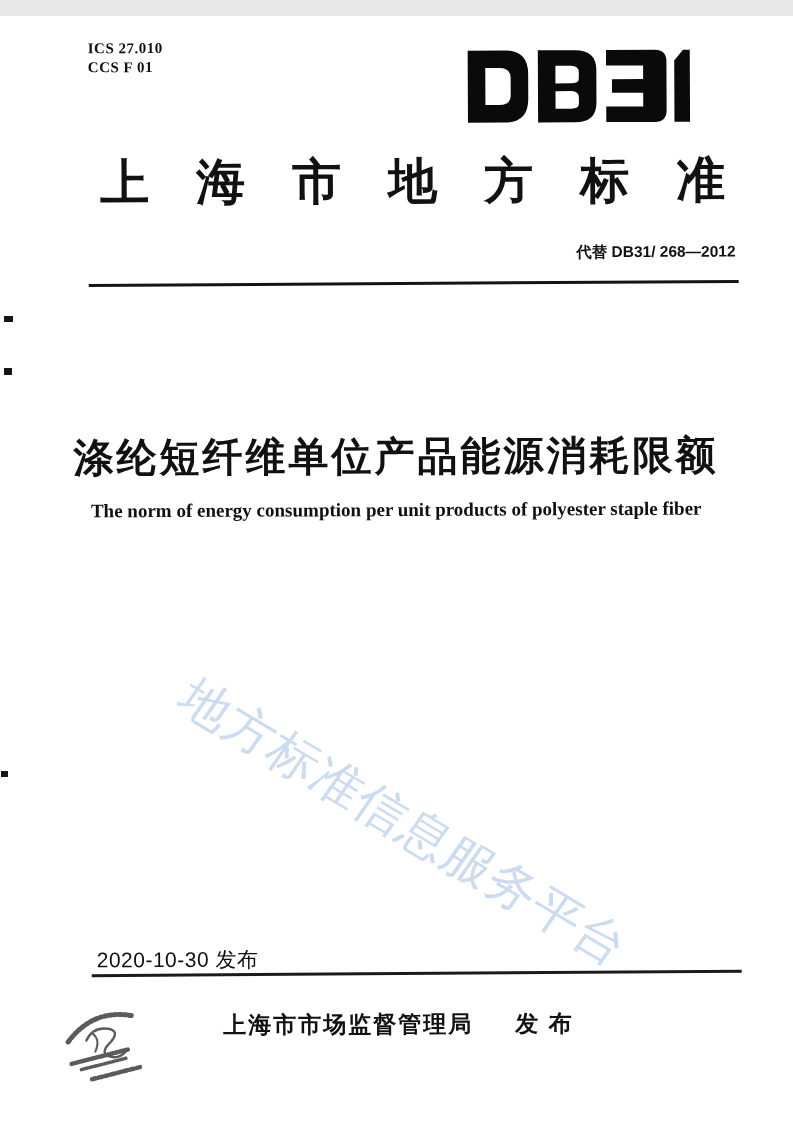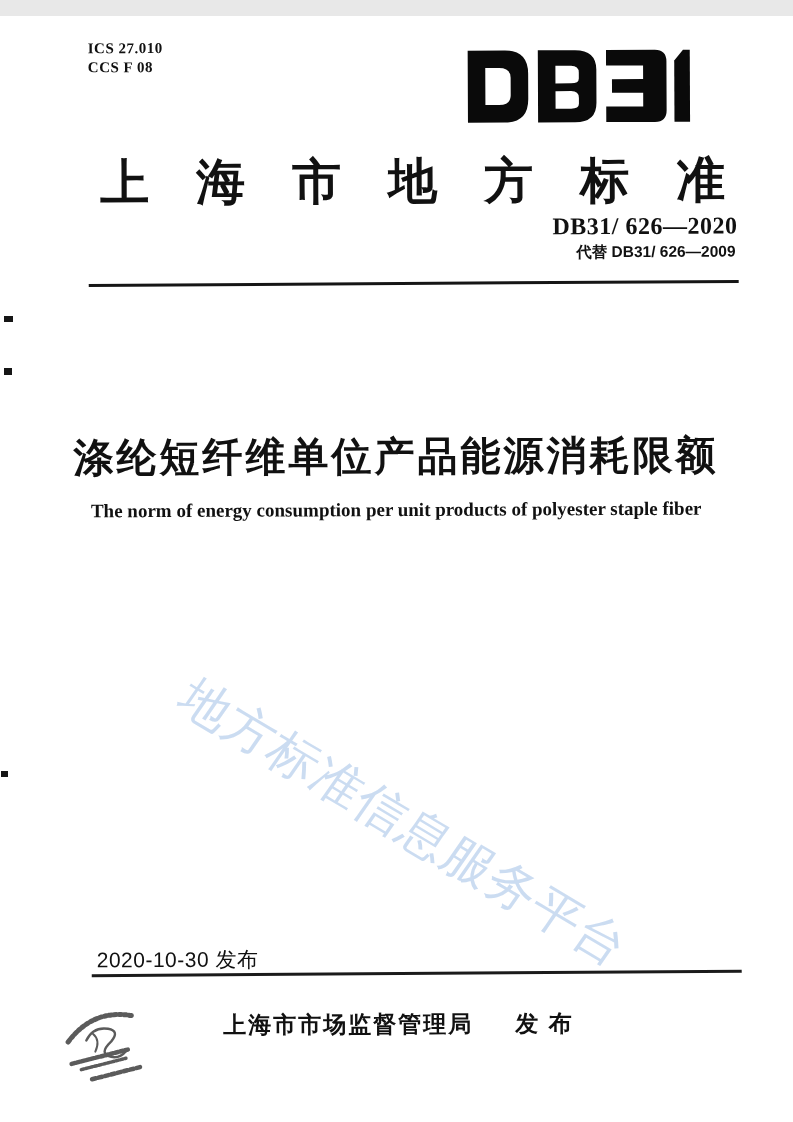"CCS F 08" div { text: 08 -> 01 }
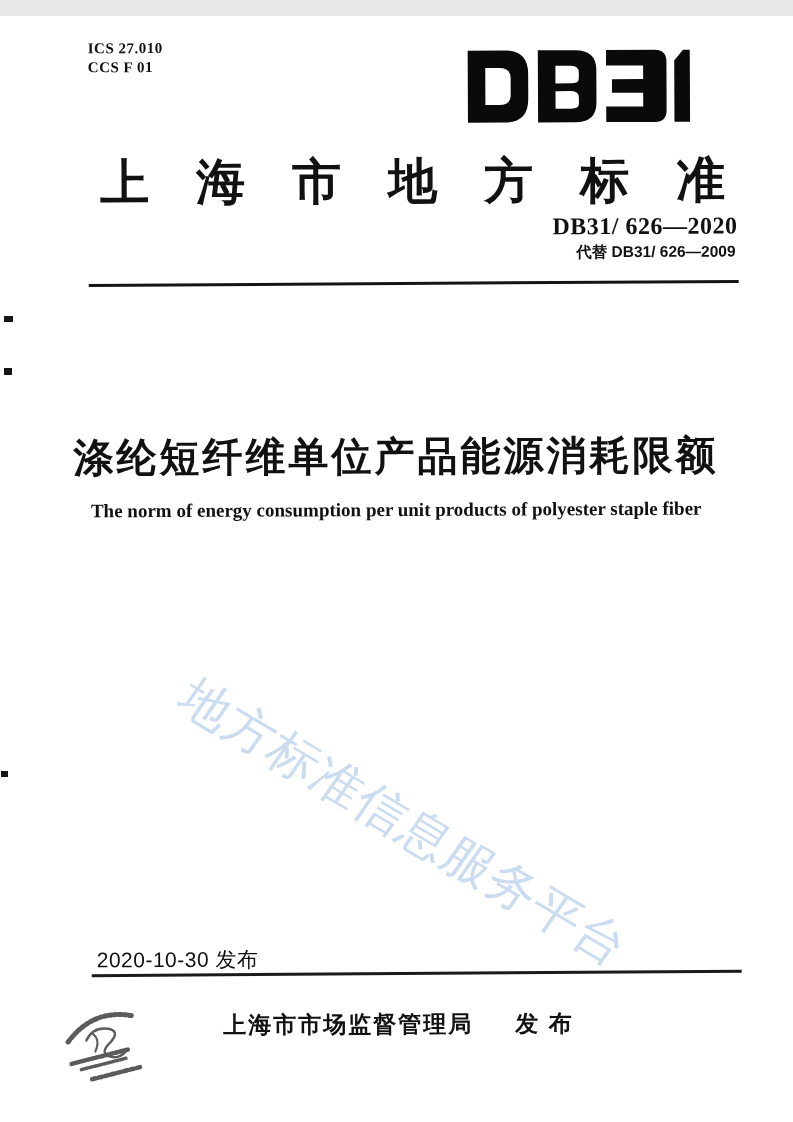"DB31/ 626—2020" div.std-no { html: <div>DB31/ 626—2020</div> -> none }
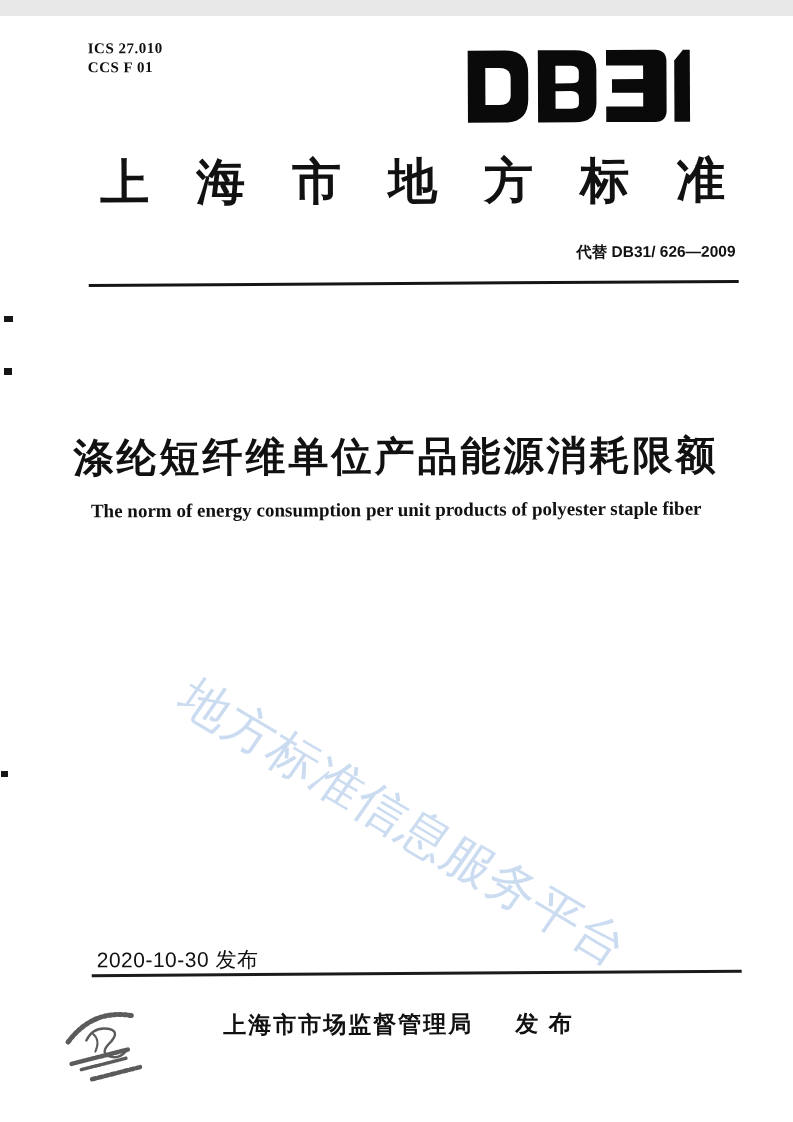"代替 DB31/ 626—2009" div.std-replaces { text: 626—2009 -> 268—2012 }
